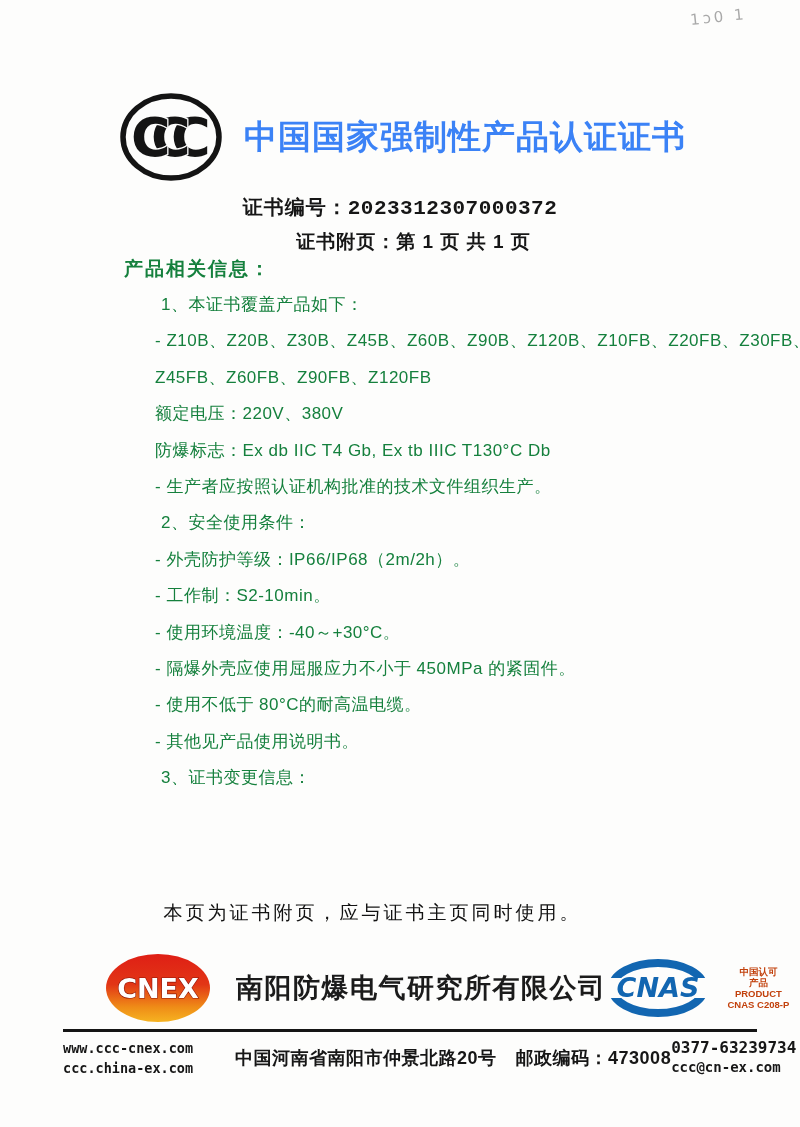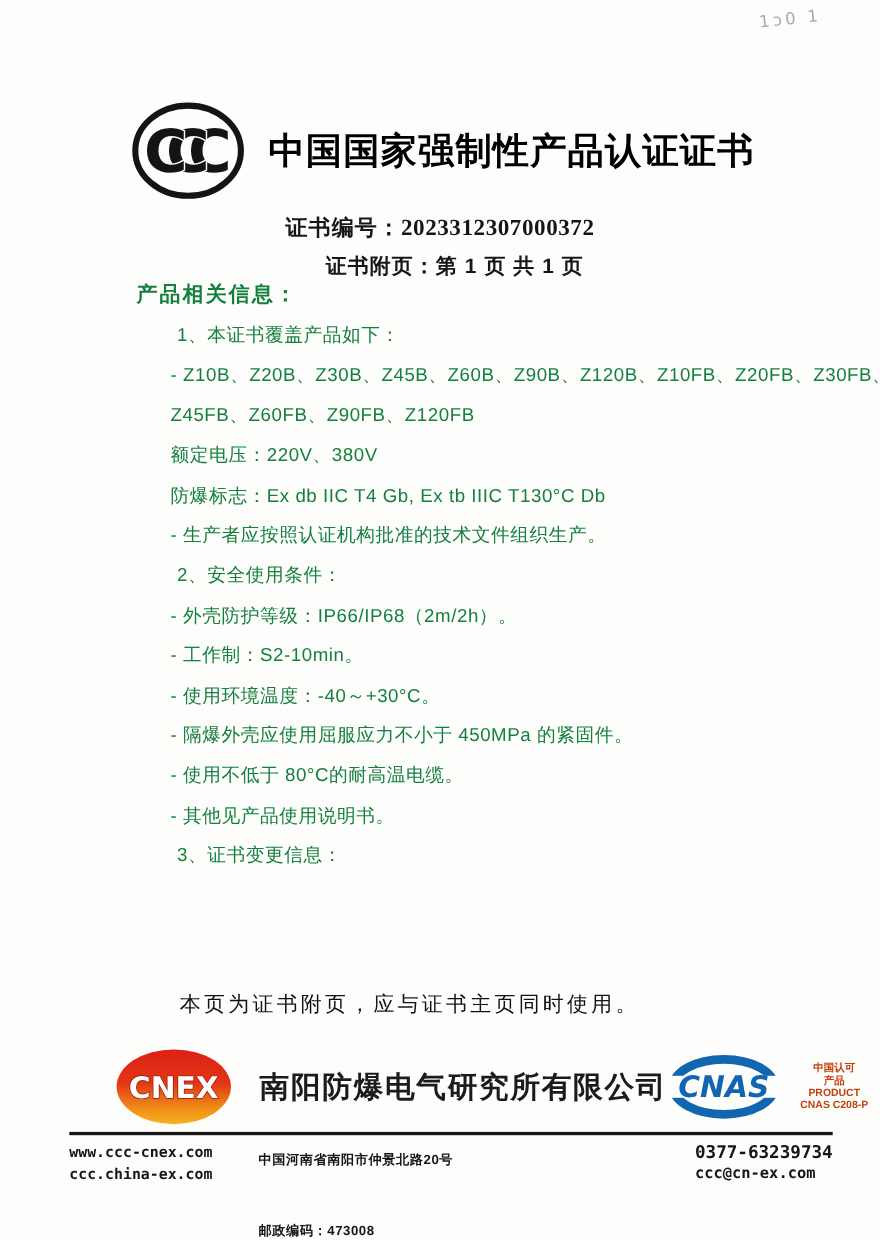"中国国家强制性产品认证证书" .doc-title { color: #000000 -> #3b82f6 }
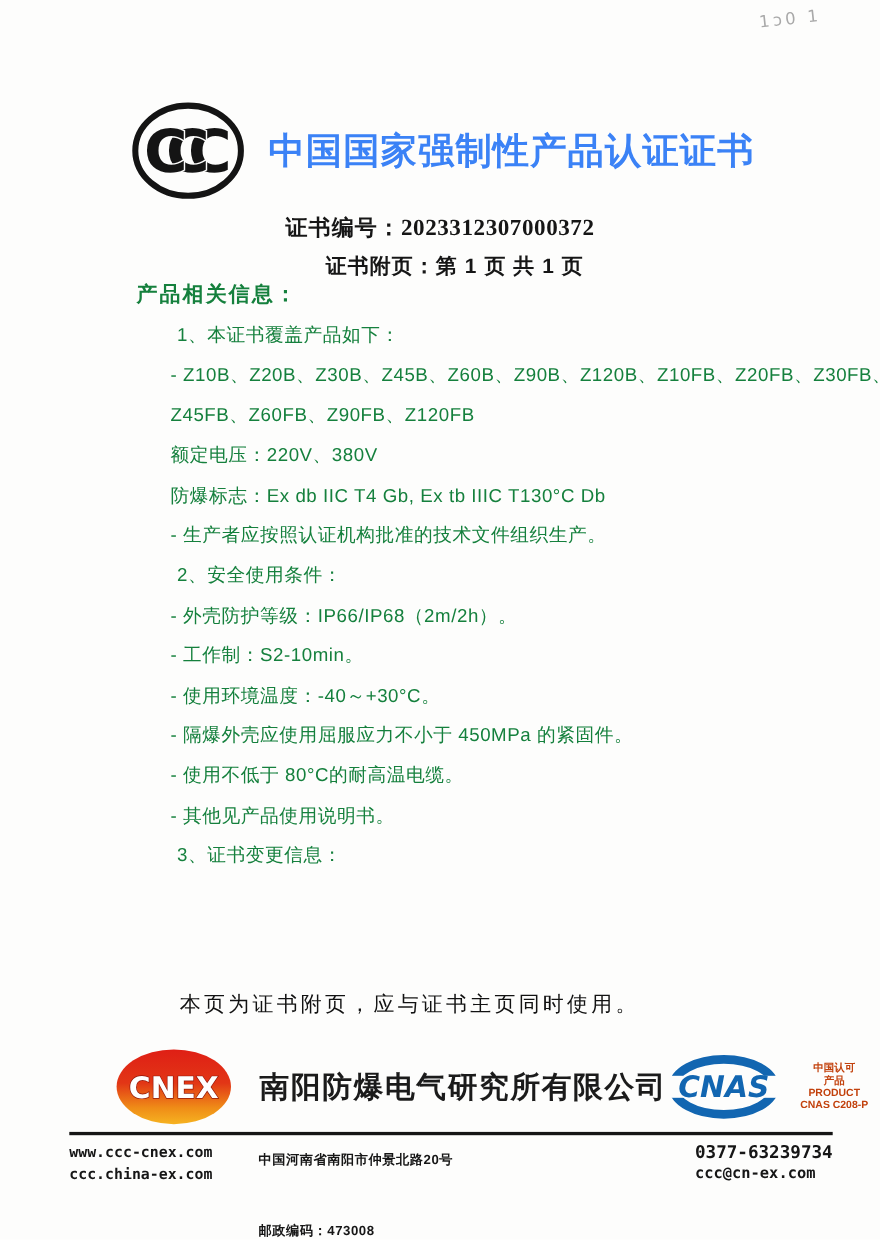"2023312307000372" .cert-line1 .num { font-family: Liberation Serif, serif -> Liberation Mono, monospace }
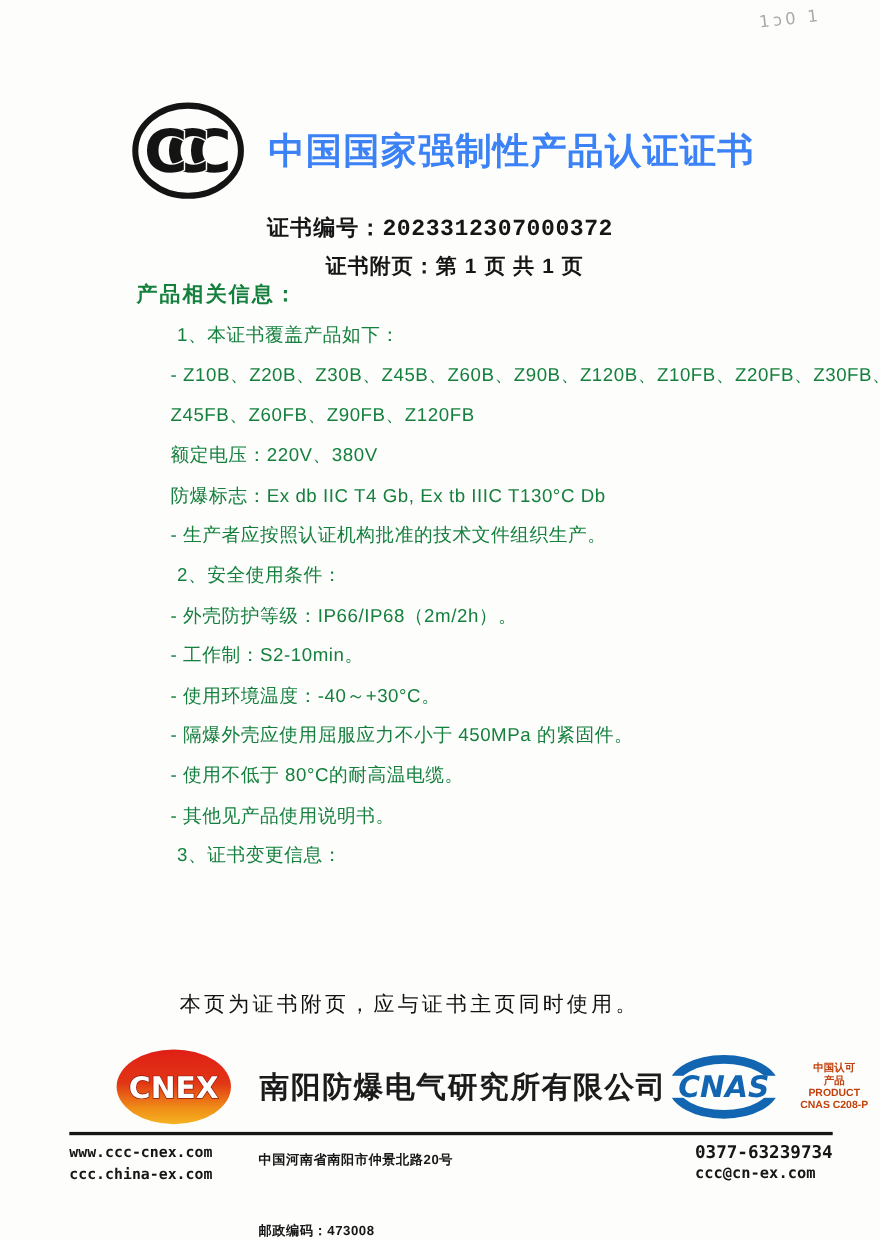"中国河南省南阳市仲景北路20号" .addr-wrap { flex-direction: column -> none; font-size: 12px -> 18px; gap: 48px -> 19px }
